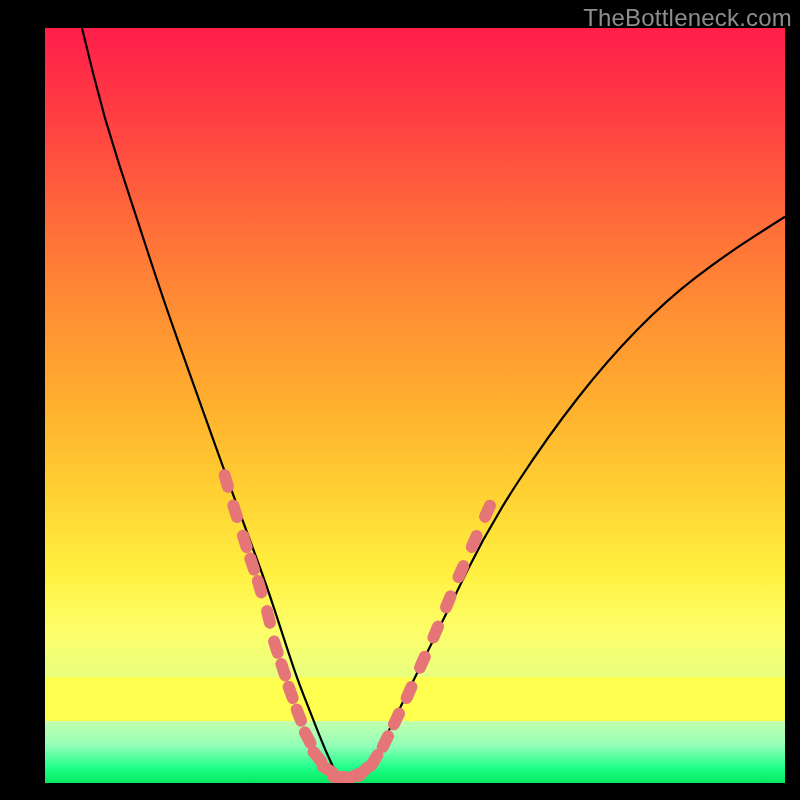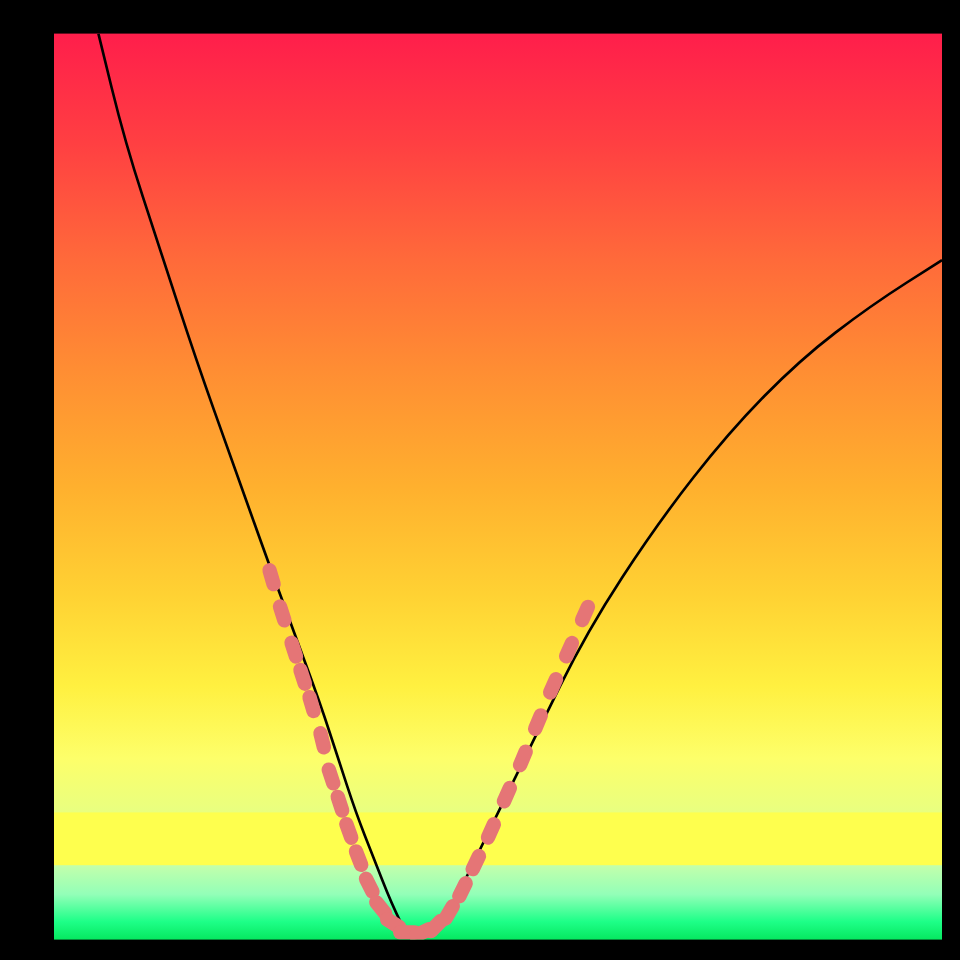"TheBottleneck.com" div.watermark { html: none -> <div>TheBottleneck.com</div> }
